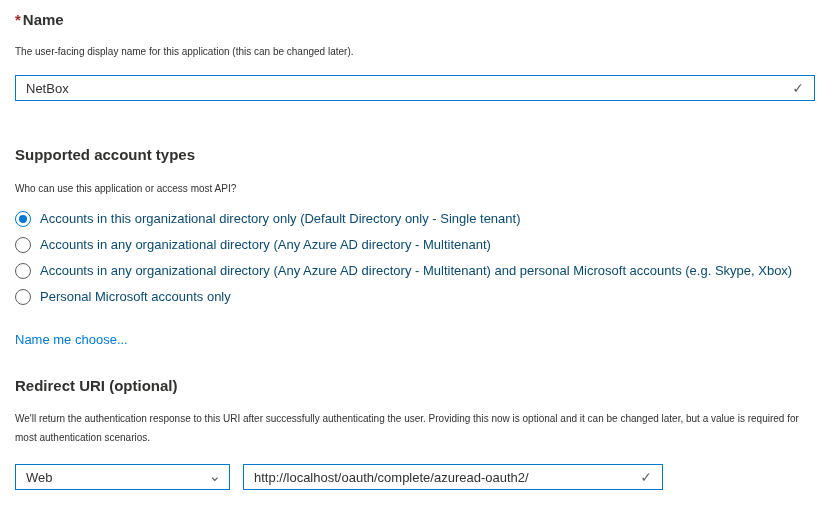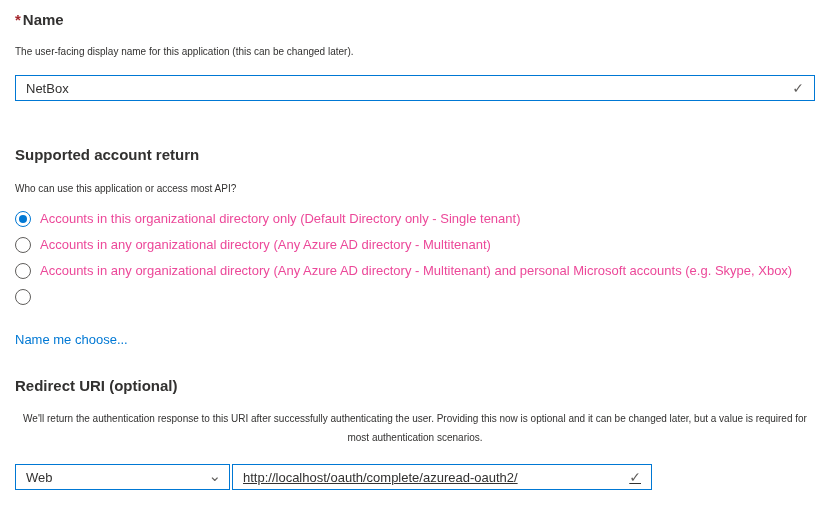"Supported account return" div.section-heading { text: return -> types }
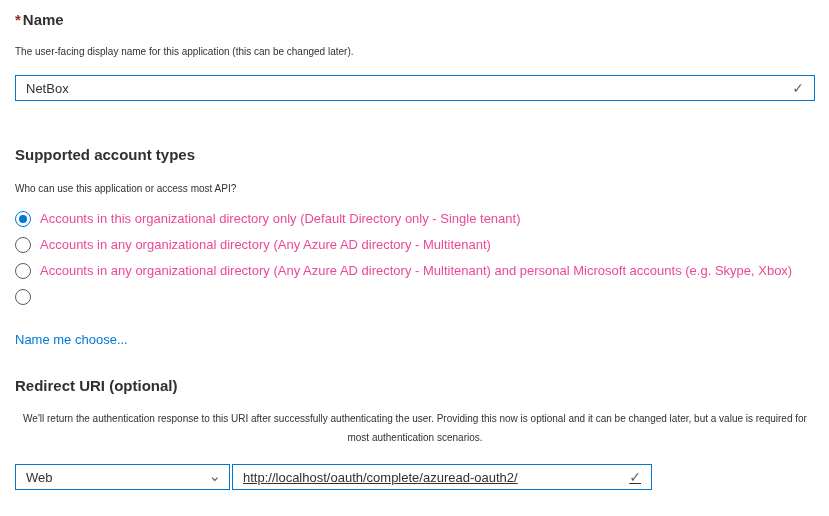"Accounts in this organizational" .radio-label { color: #ec4899 -> #0c4a6e }
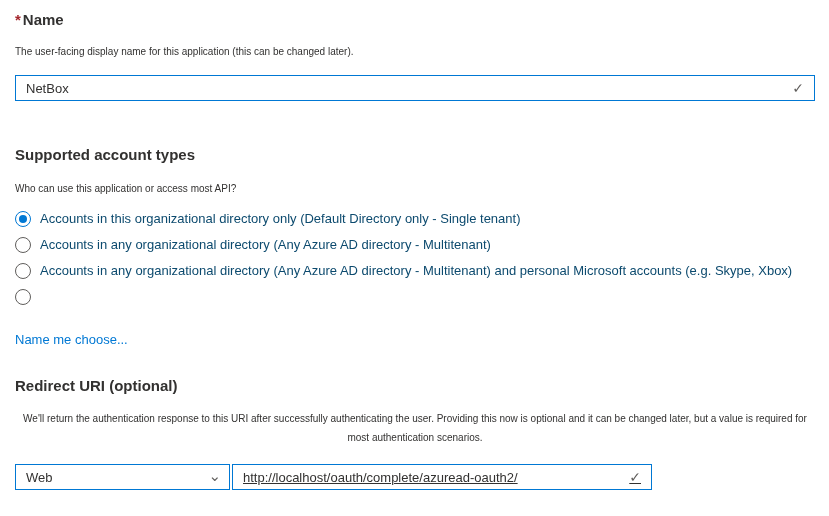"Personal Microsoft accounts only" span.radio-label { html: none -> <span>Personal Microsoft accounts only</span> }
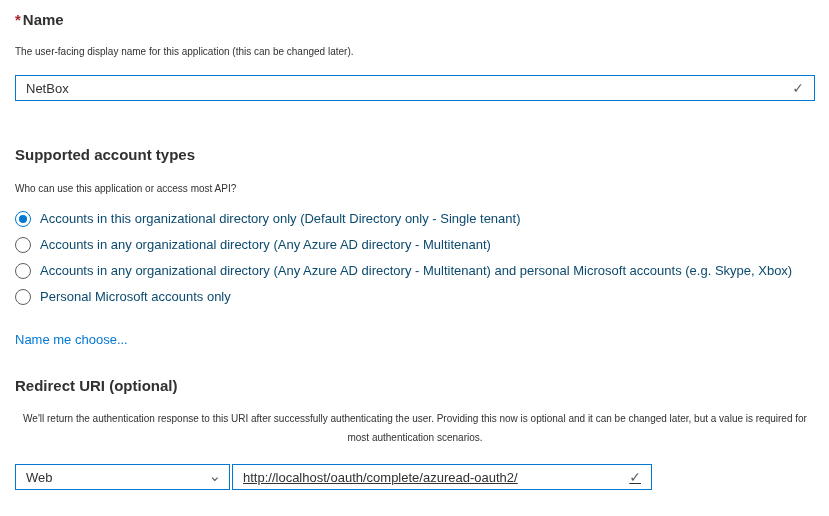"We'll return the authentication response" .redirect-desc { text-align: center -> none }
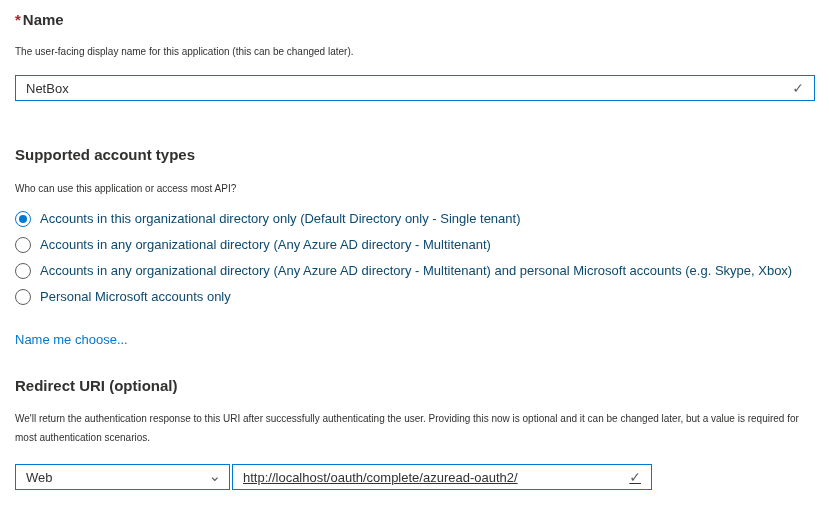"Web" .redirect-controls { gap: 2px -> 13px }
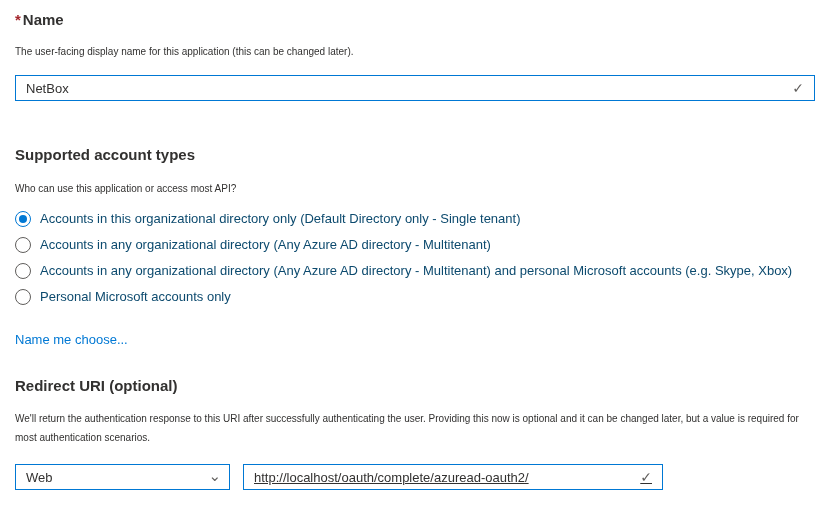"http://localhost/oauth/complete/azuread-" .uri-field { text-decoration: underline -> none }
